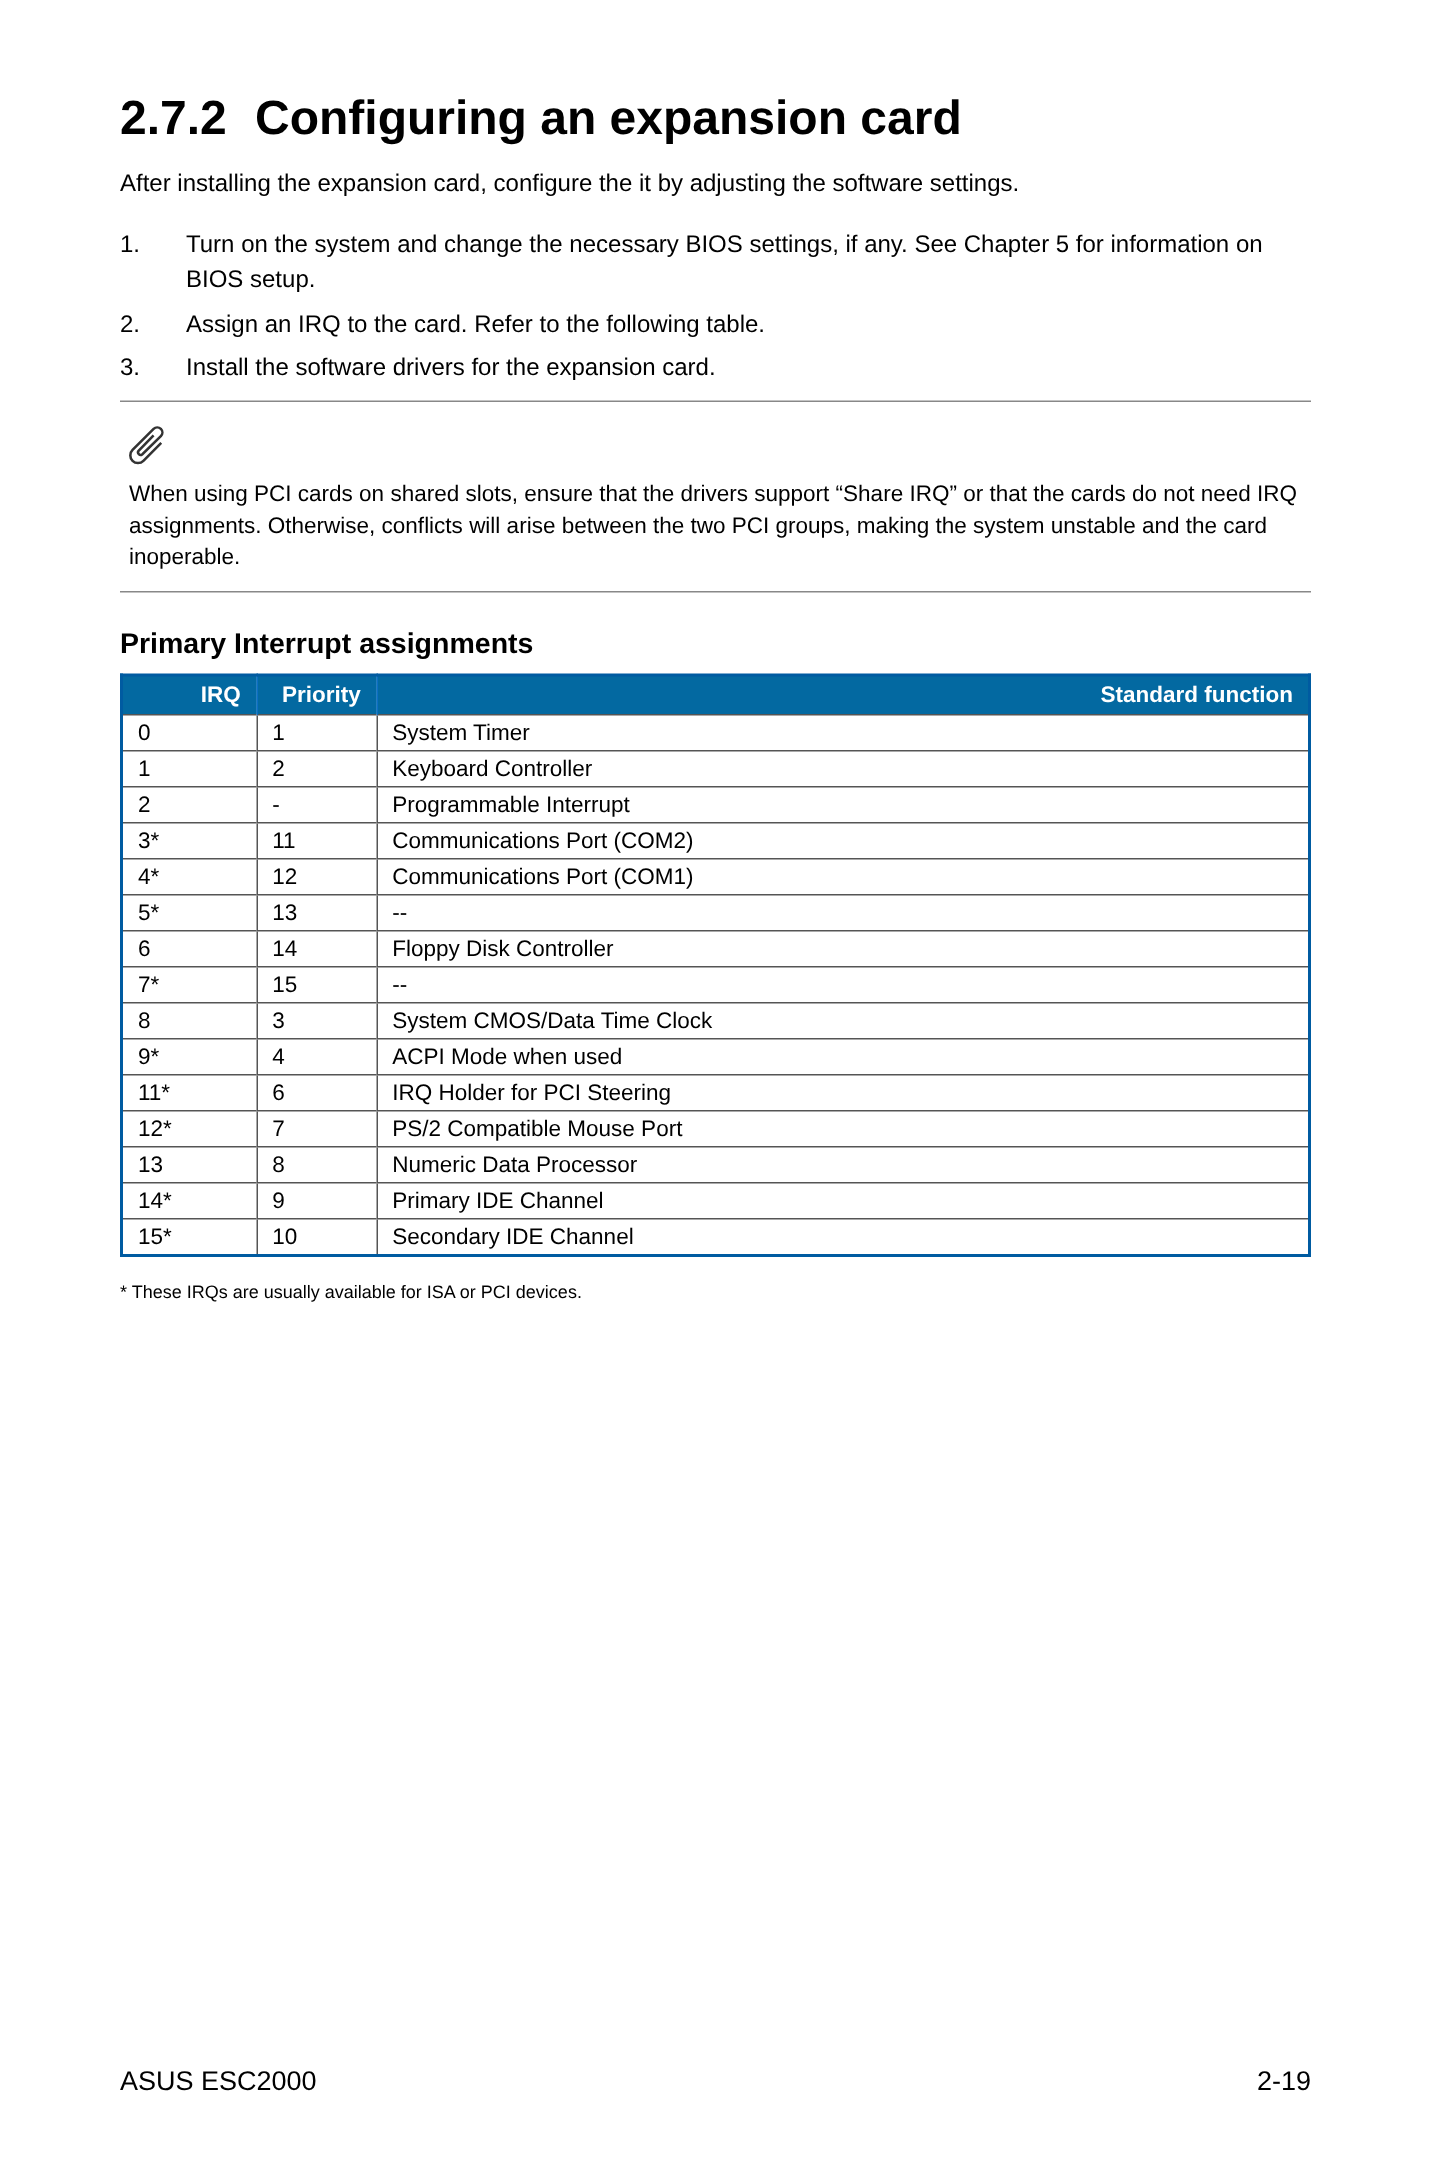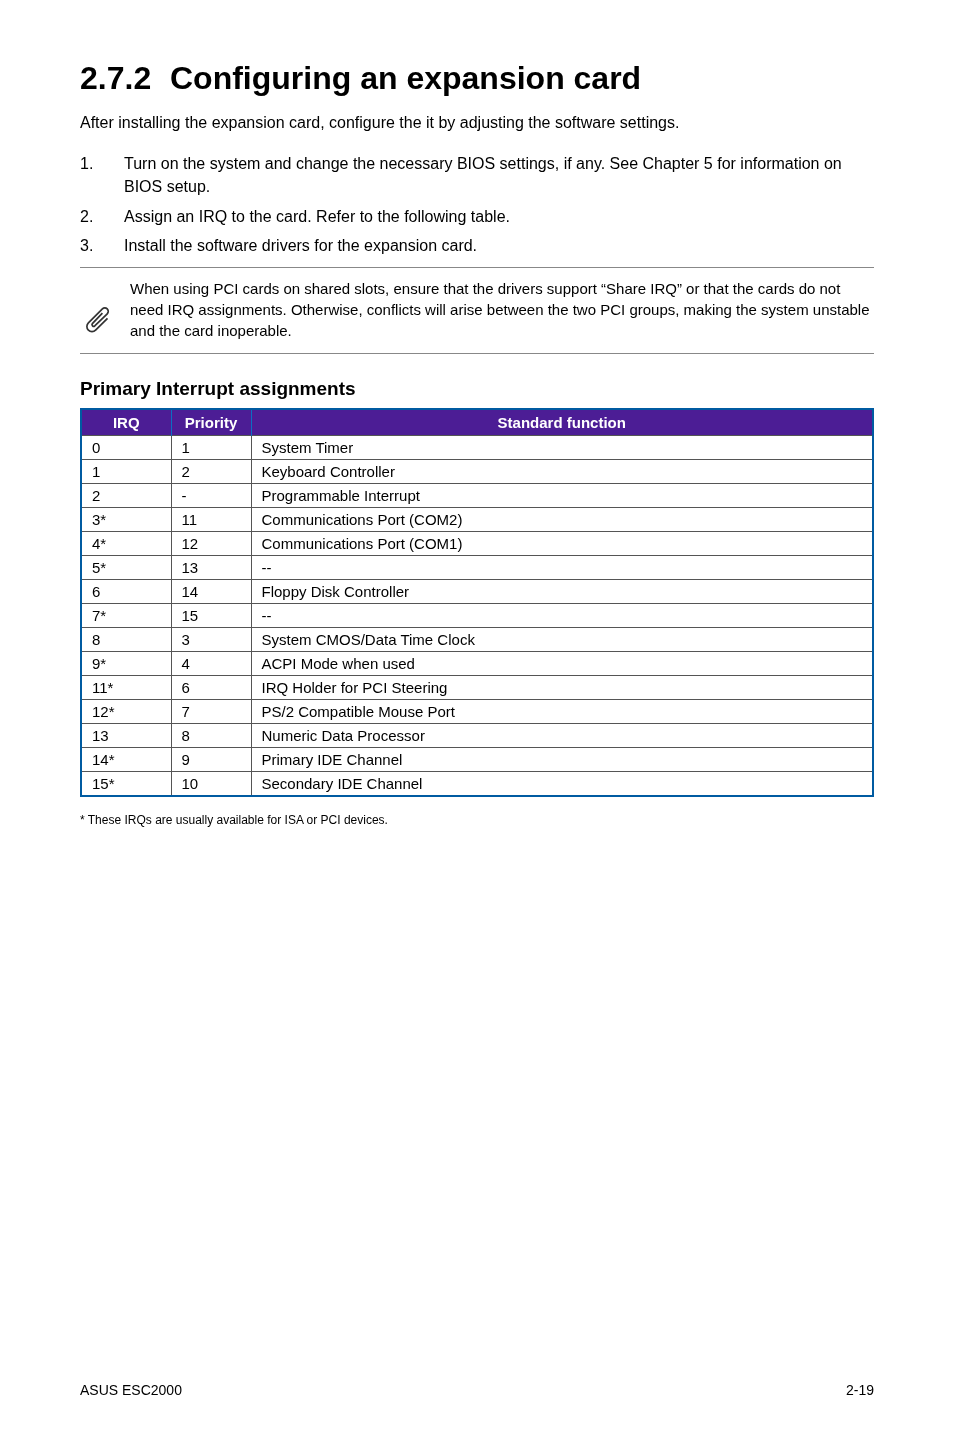"When using PCI cards on" .note-block { align-items: flex-end -> flex-start; flex-direction: none -> column }
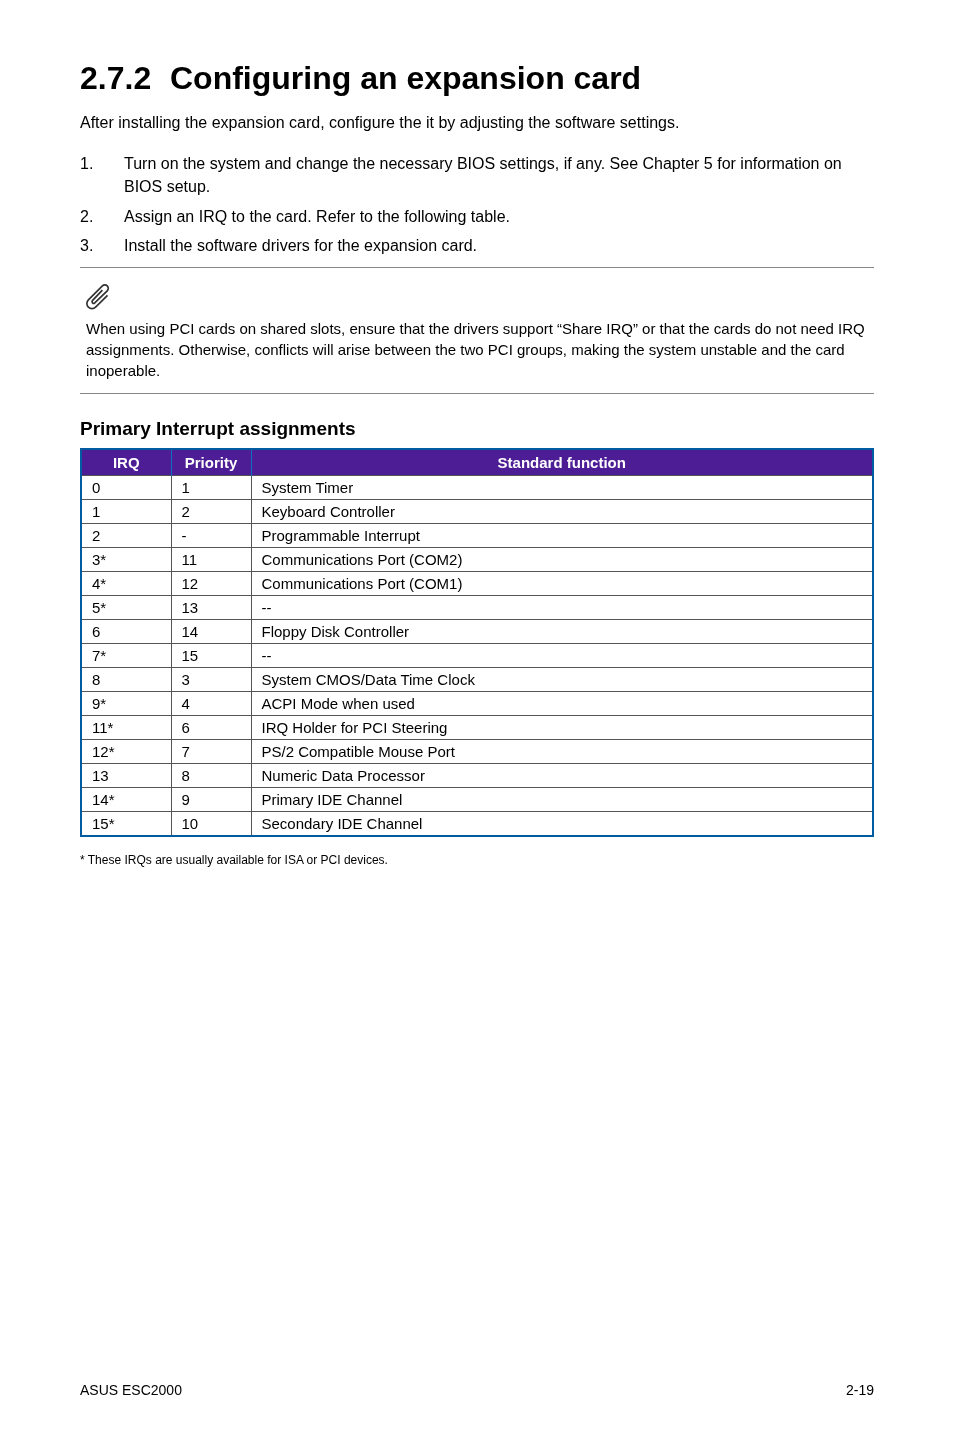"IRQ" table.irq thead th { background: #4c1d95 -> #0369a1; text-align: center -> right }
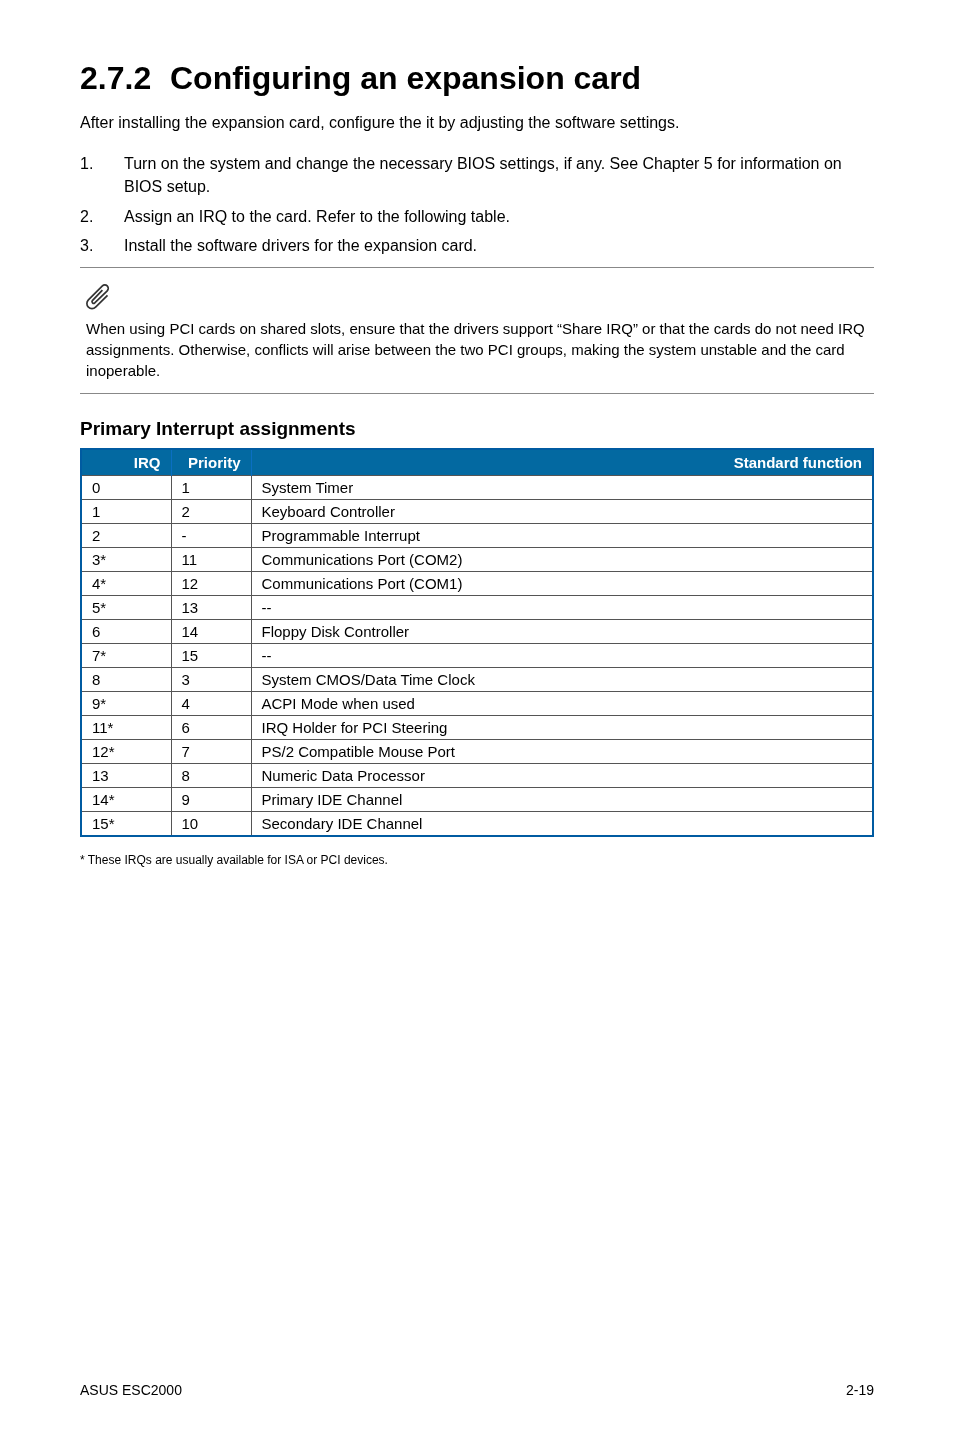"ASUS ESC2000" .footer { font-size: 14px -> 18px }
